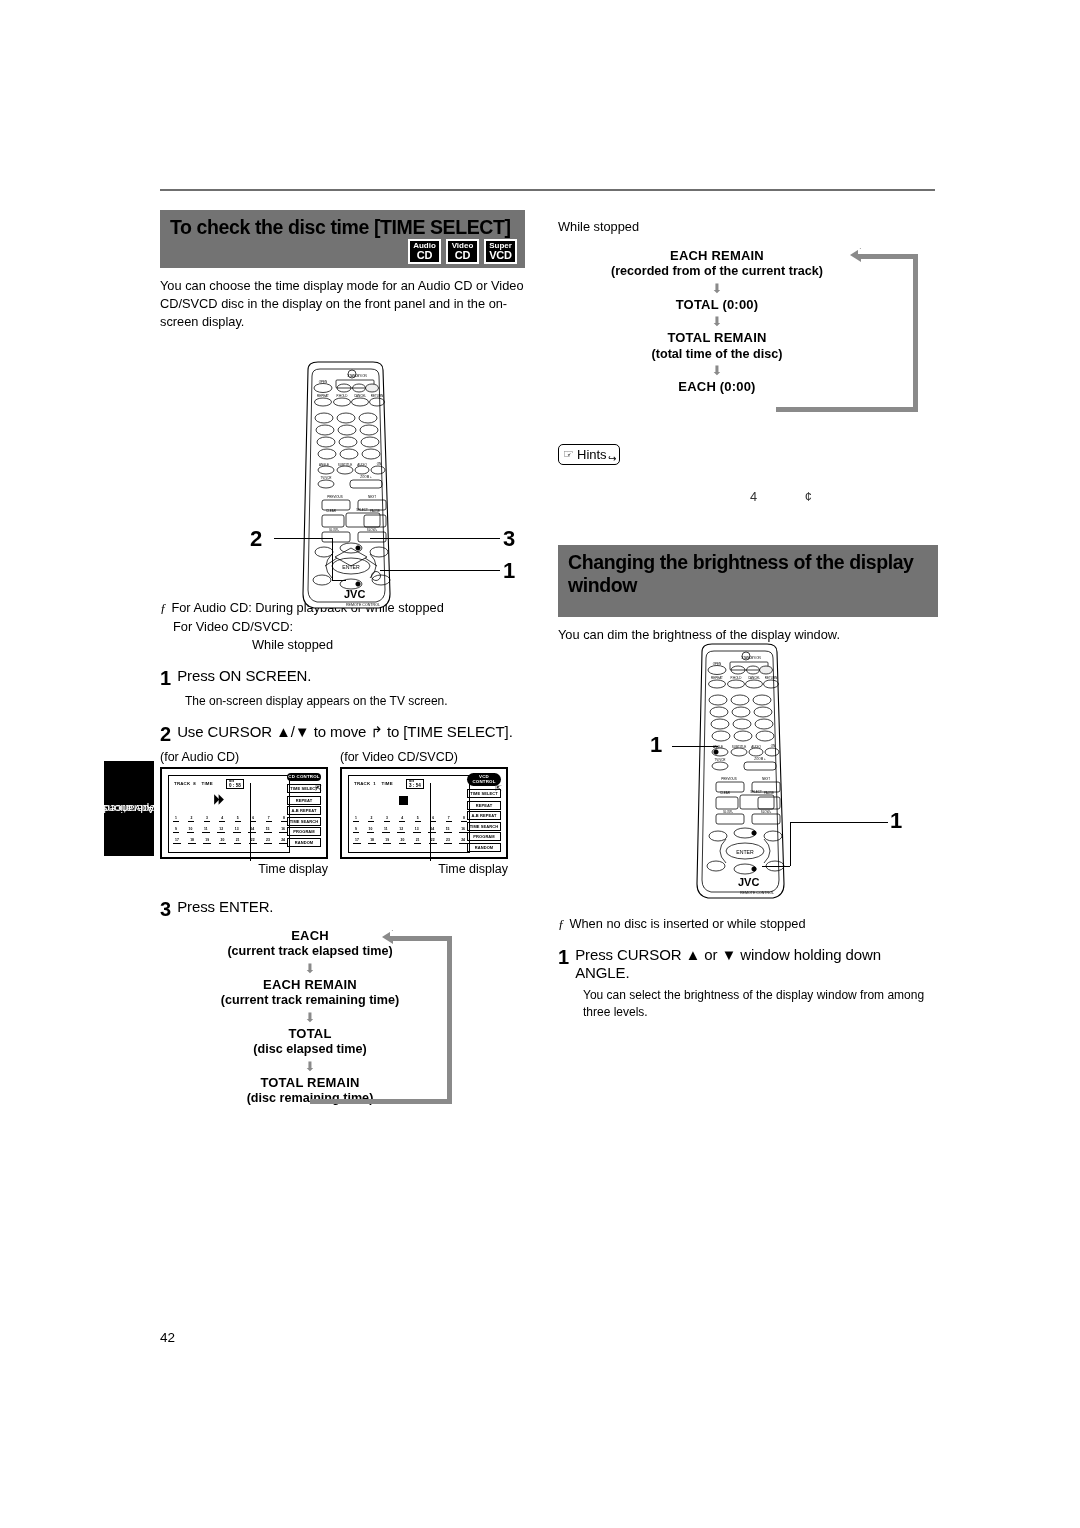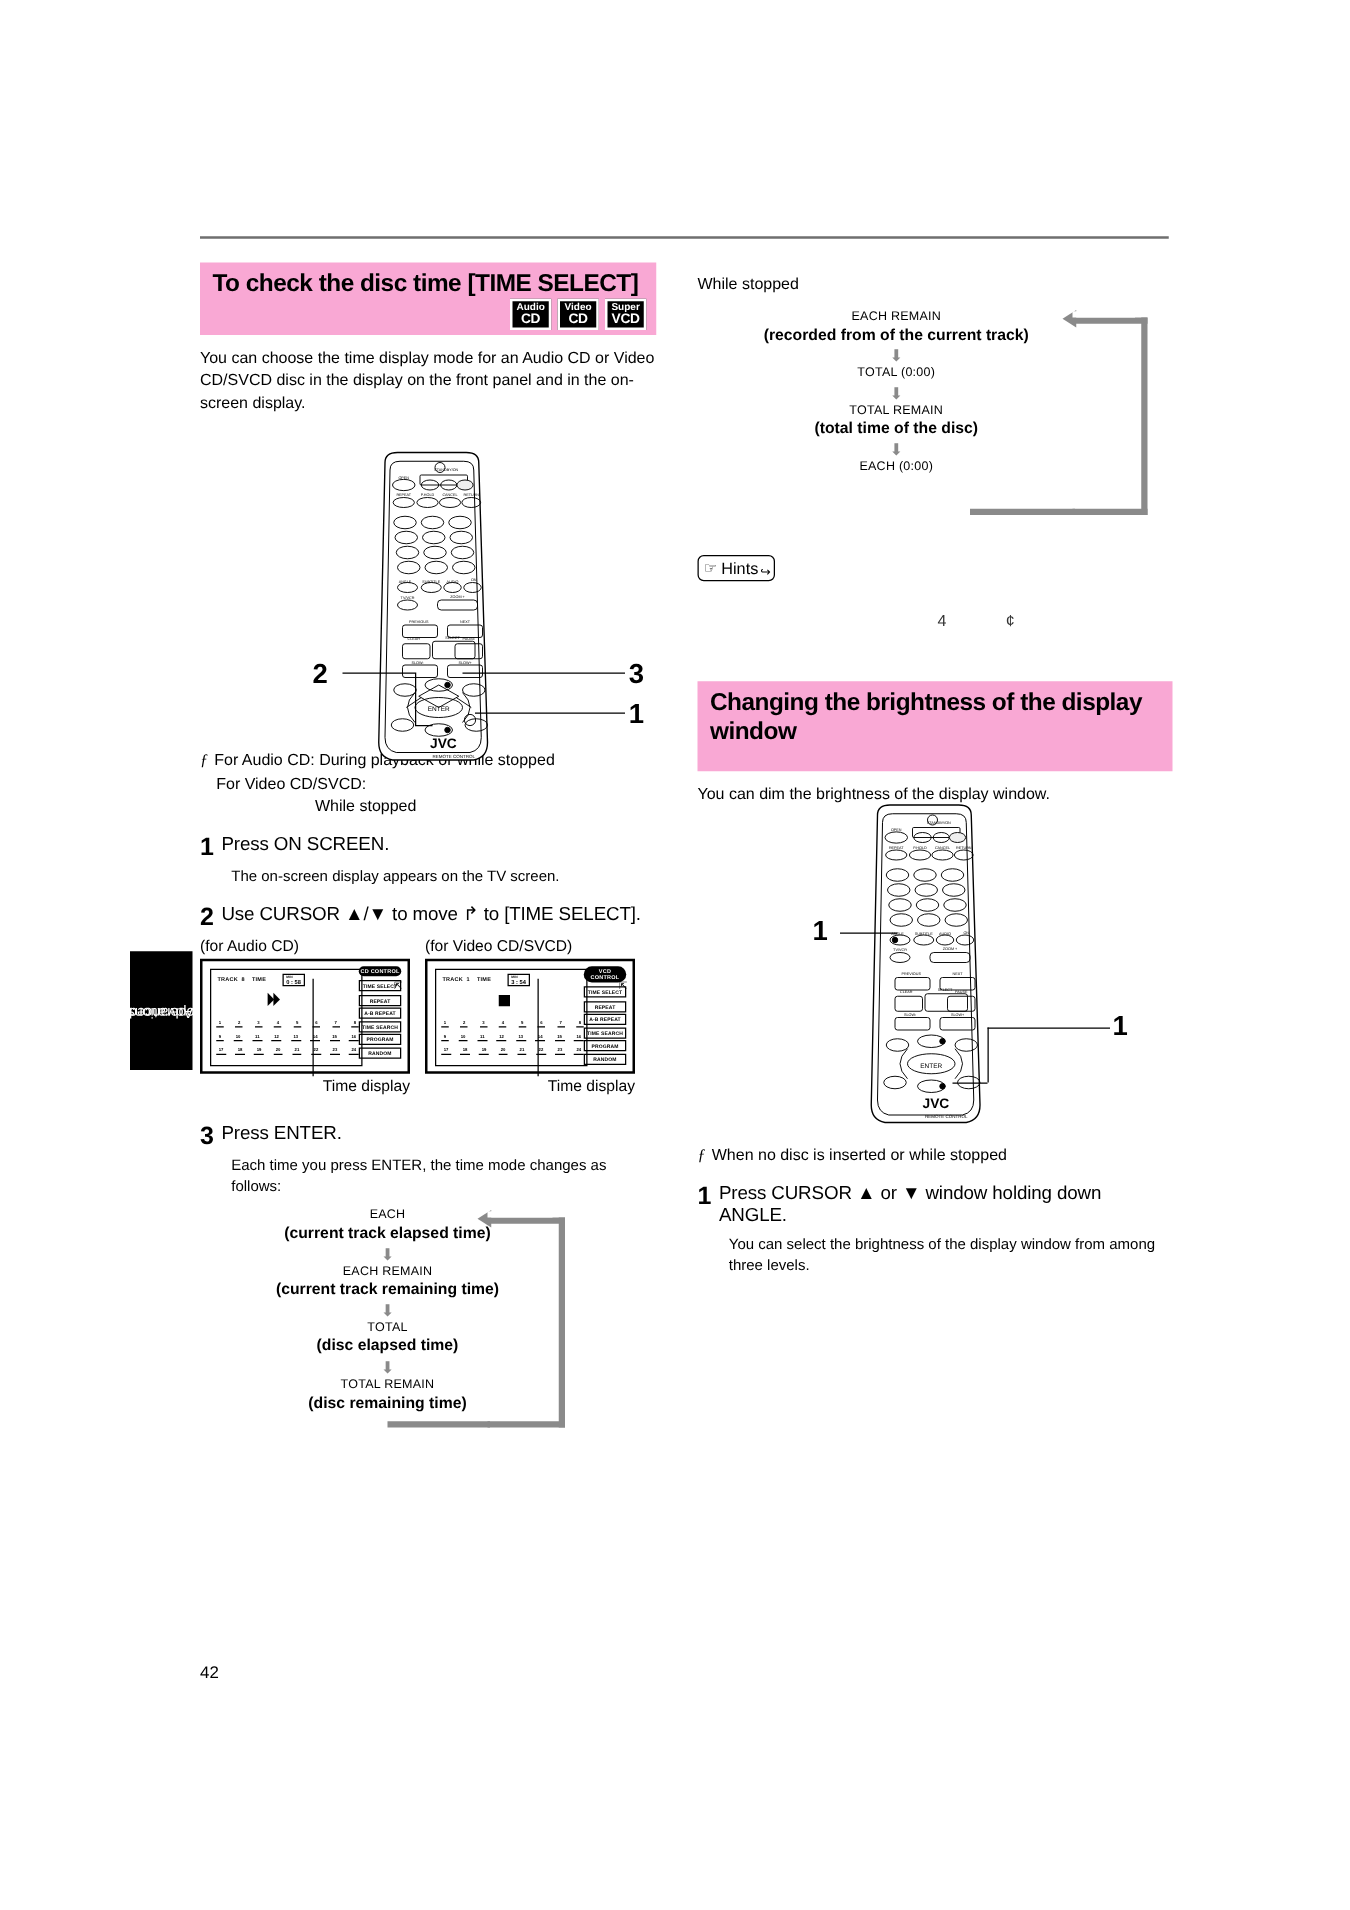"To check the disc time" .sec-bar { background: #f9a8d4 -> #737373 }
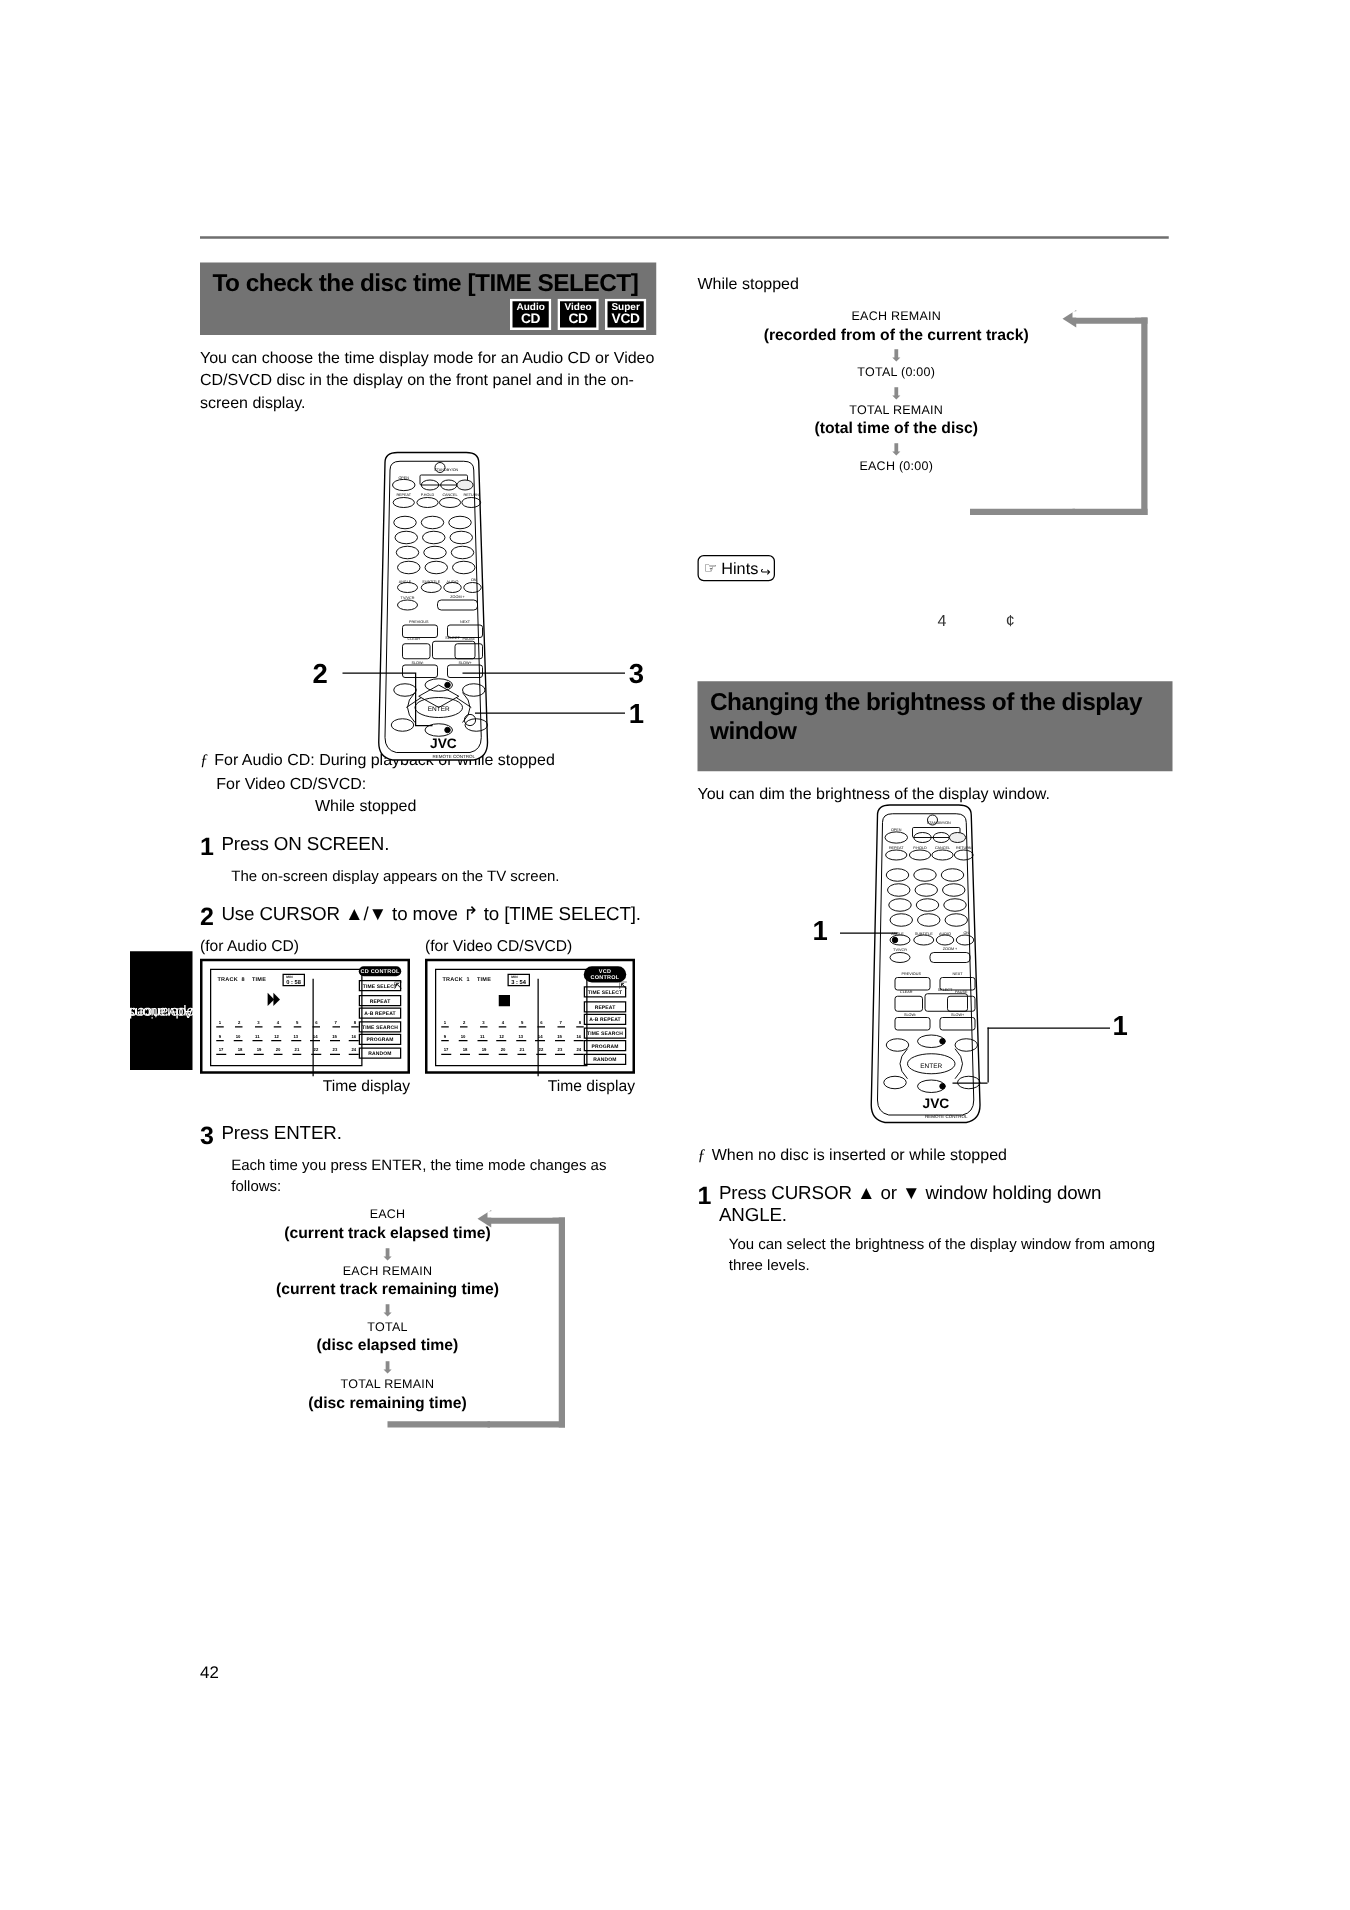"EACH REMAIN" .flow-main { font-size: 10px -> 13px; font-weight: normal -> bold }
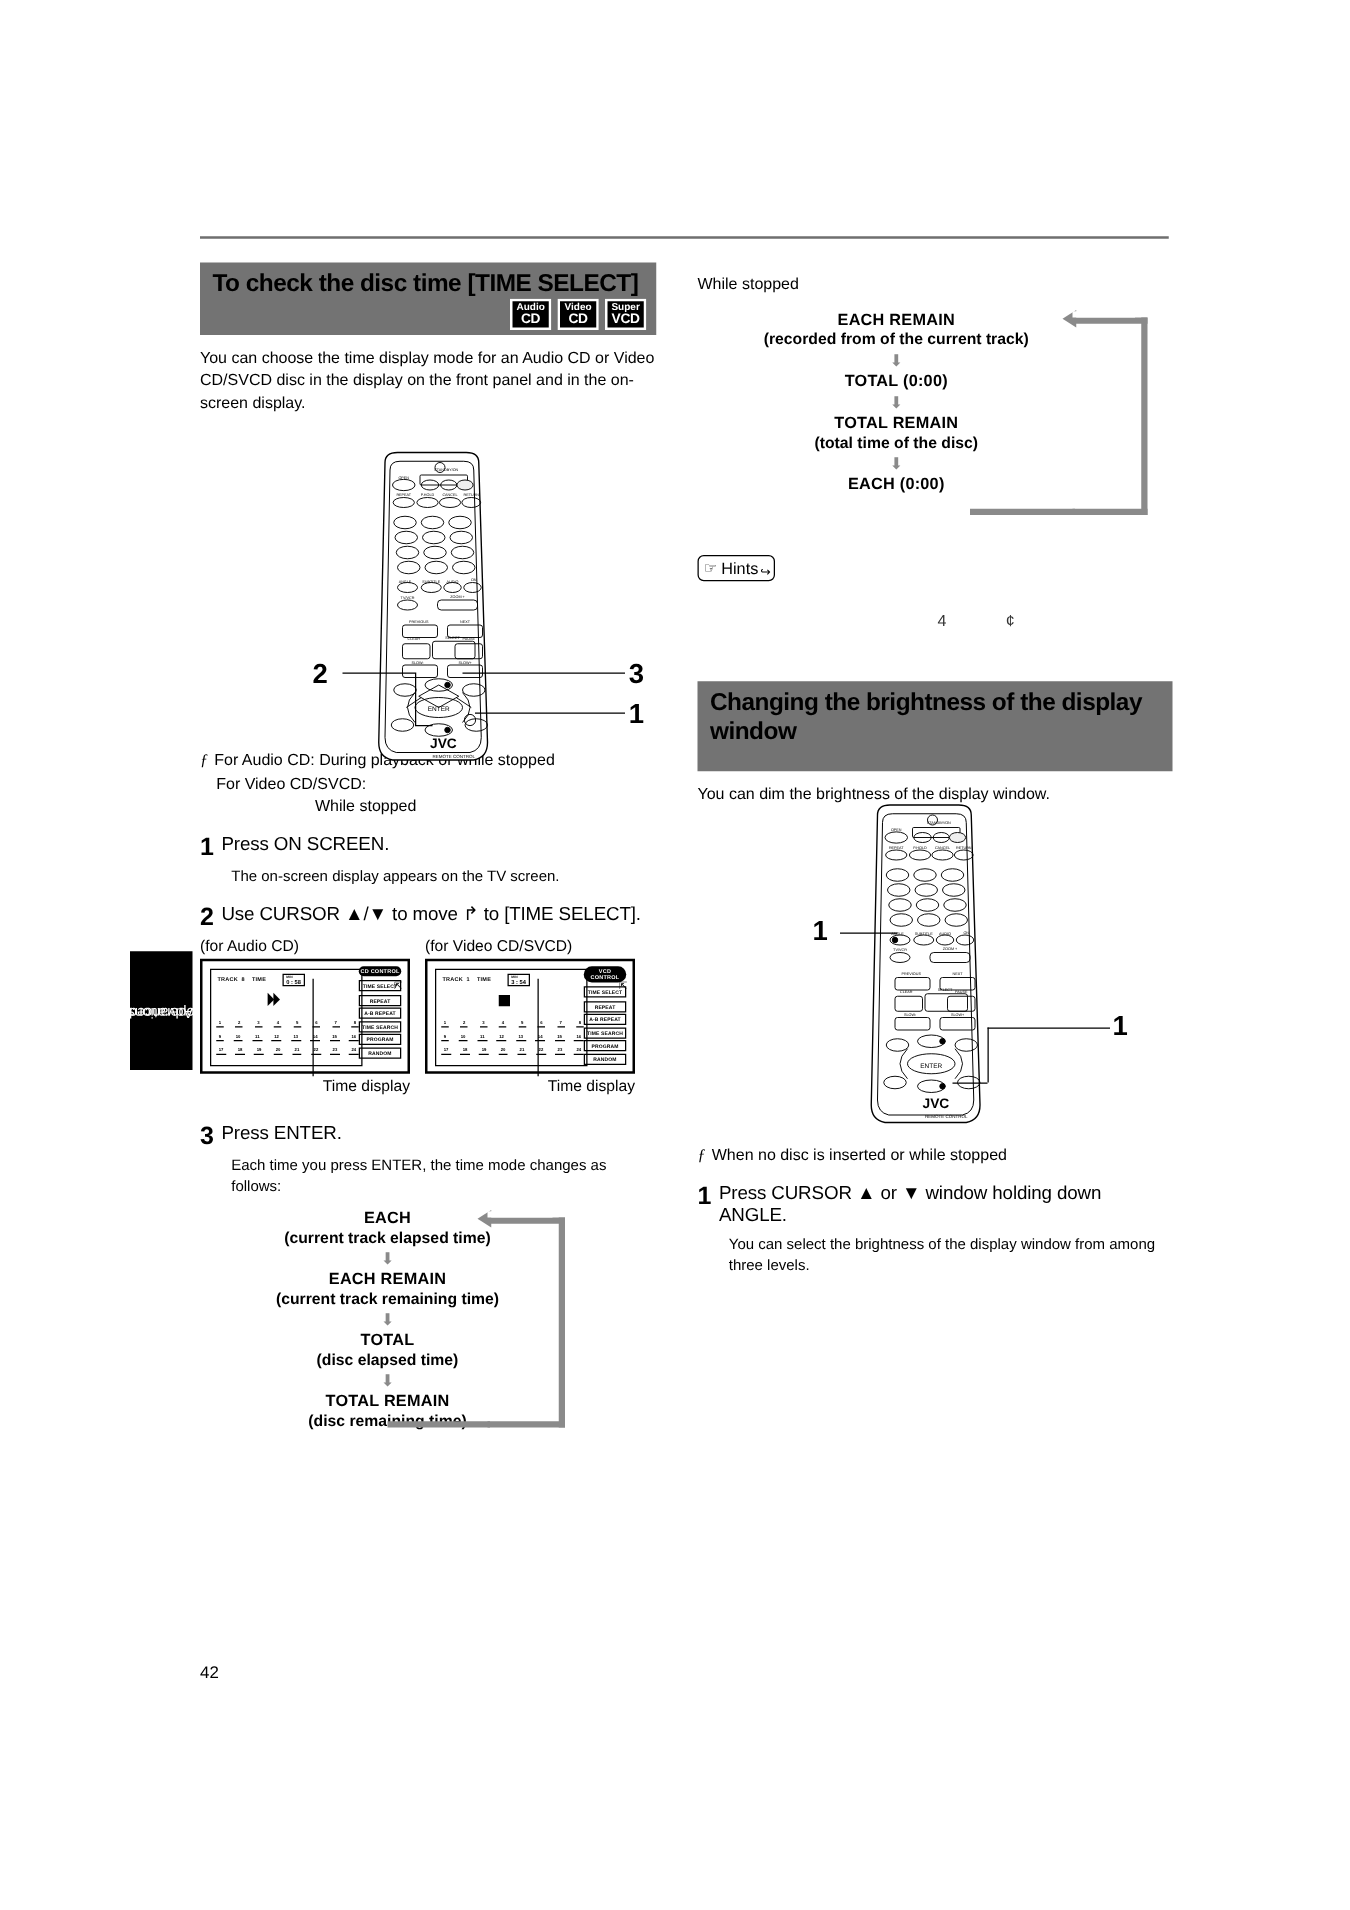"Each time you press ENTER," div.step-sub { html: <div>Each time you press ENTER, the time mode changes as follows:</div> -> none }
